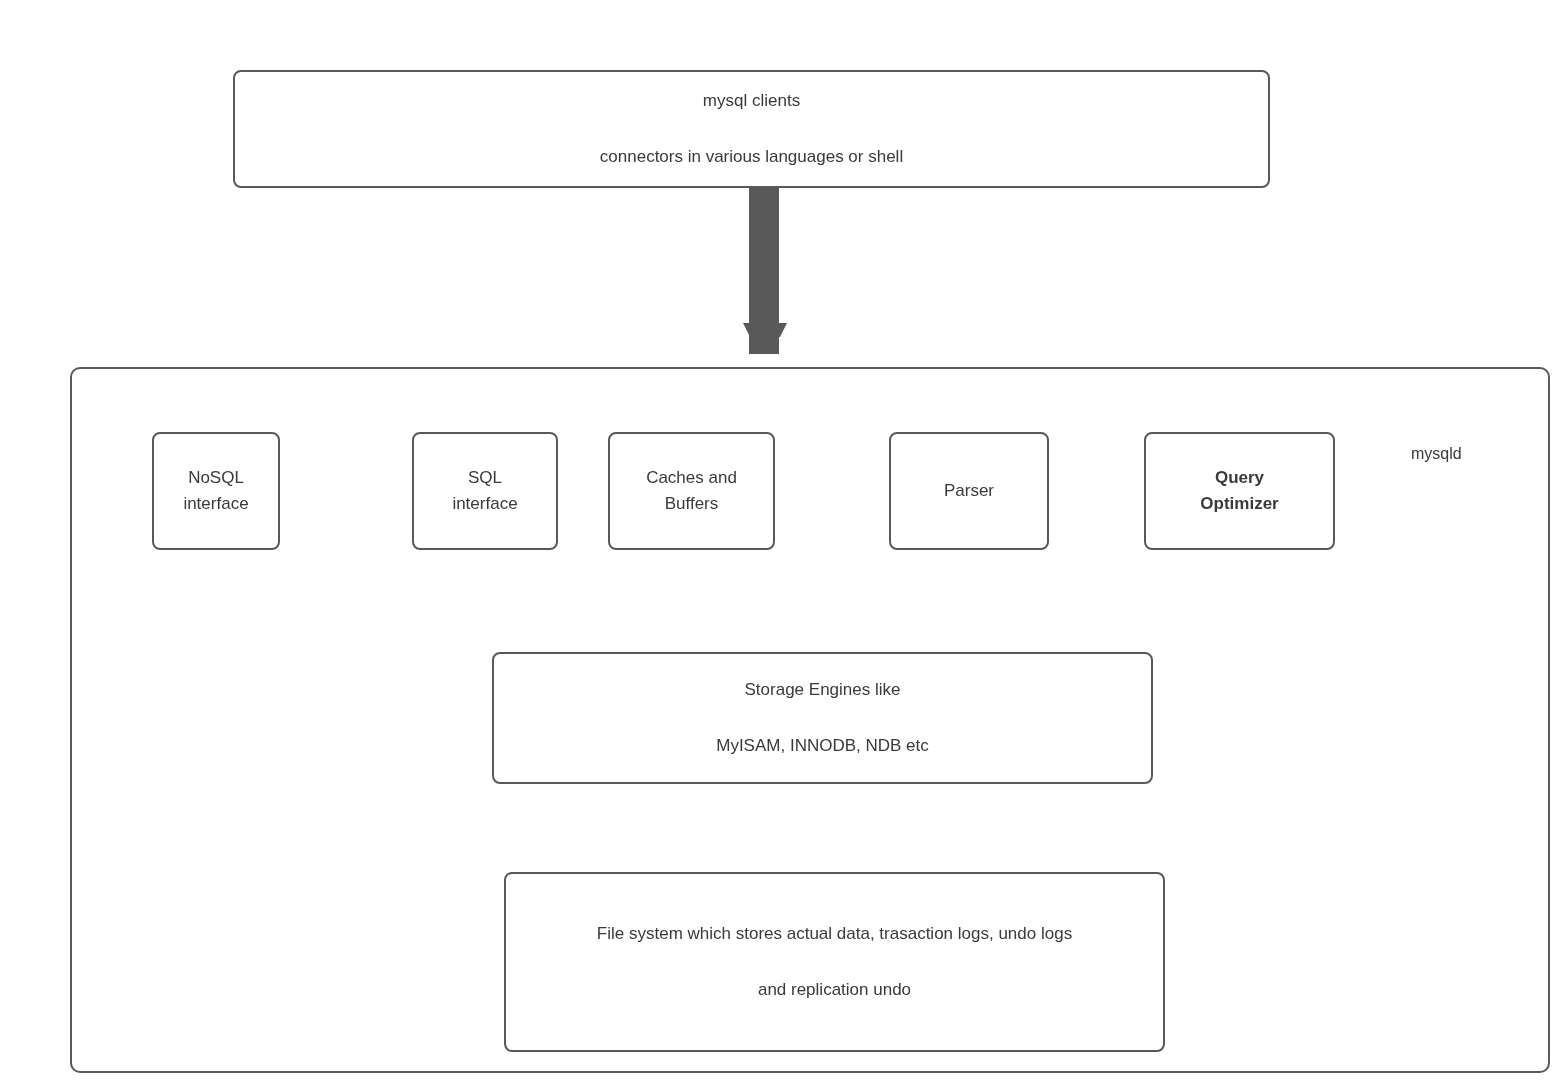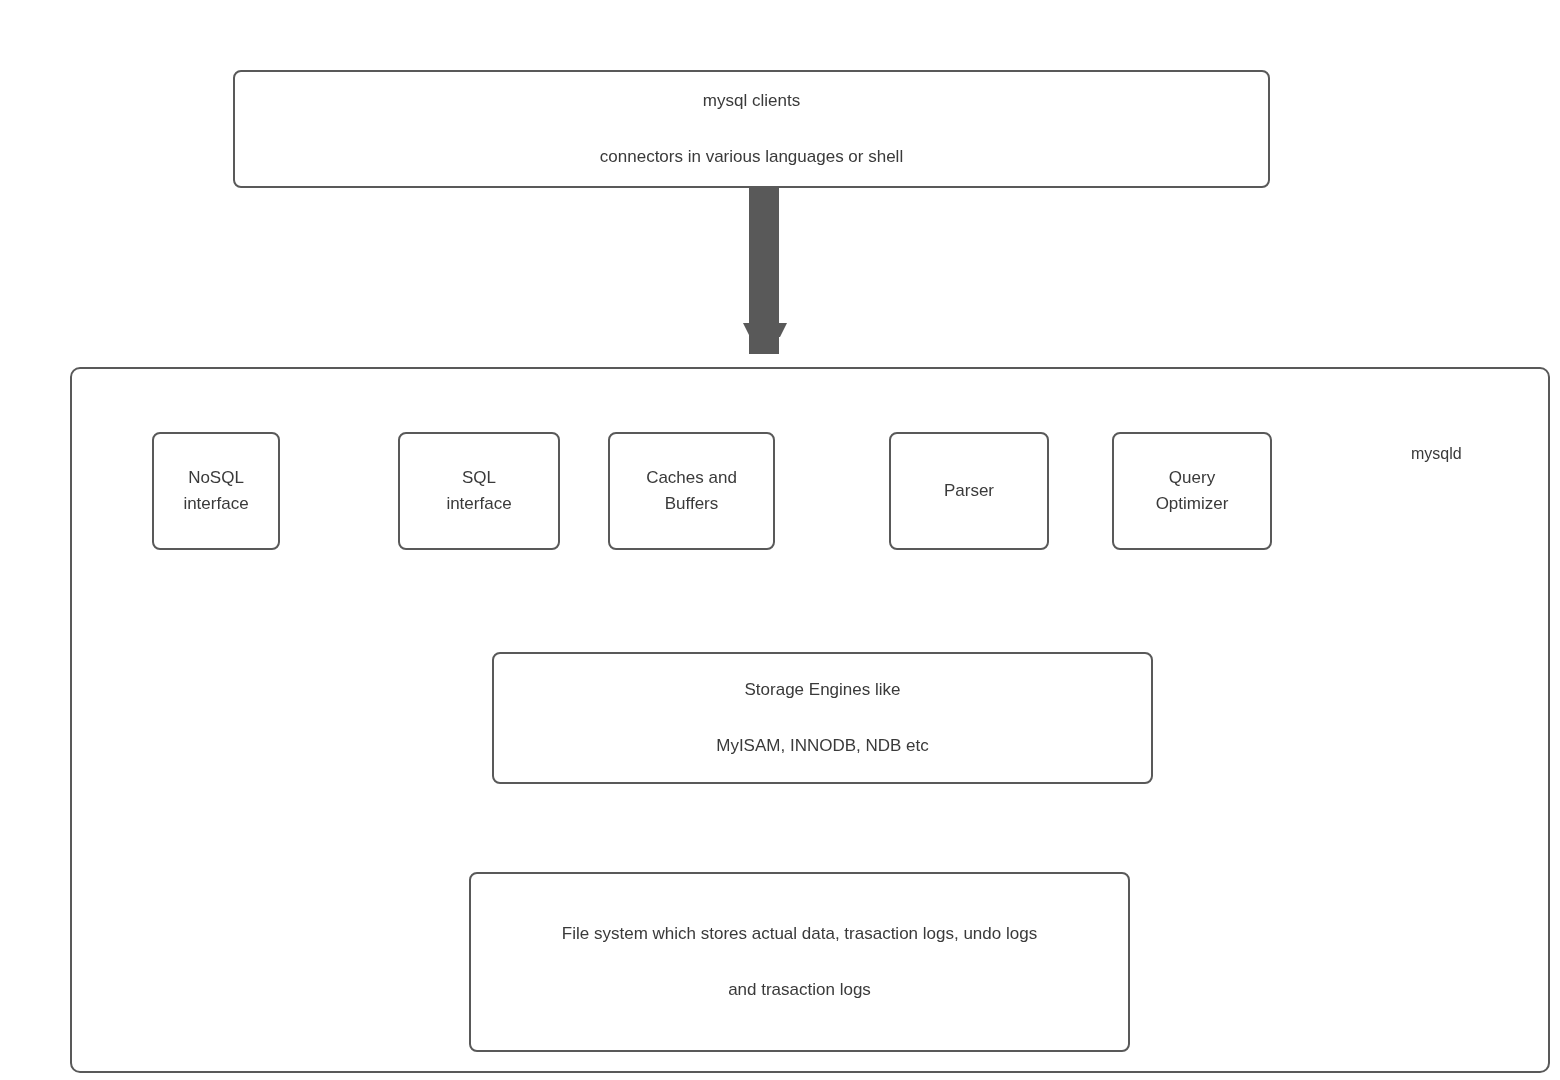"SQL interface" .box-sql { left: 326px -> 340px; width: 162px -> 146px }
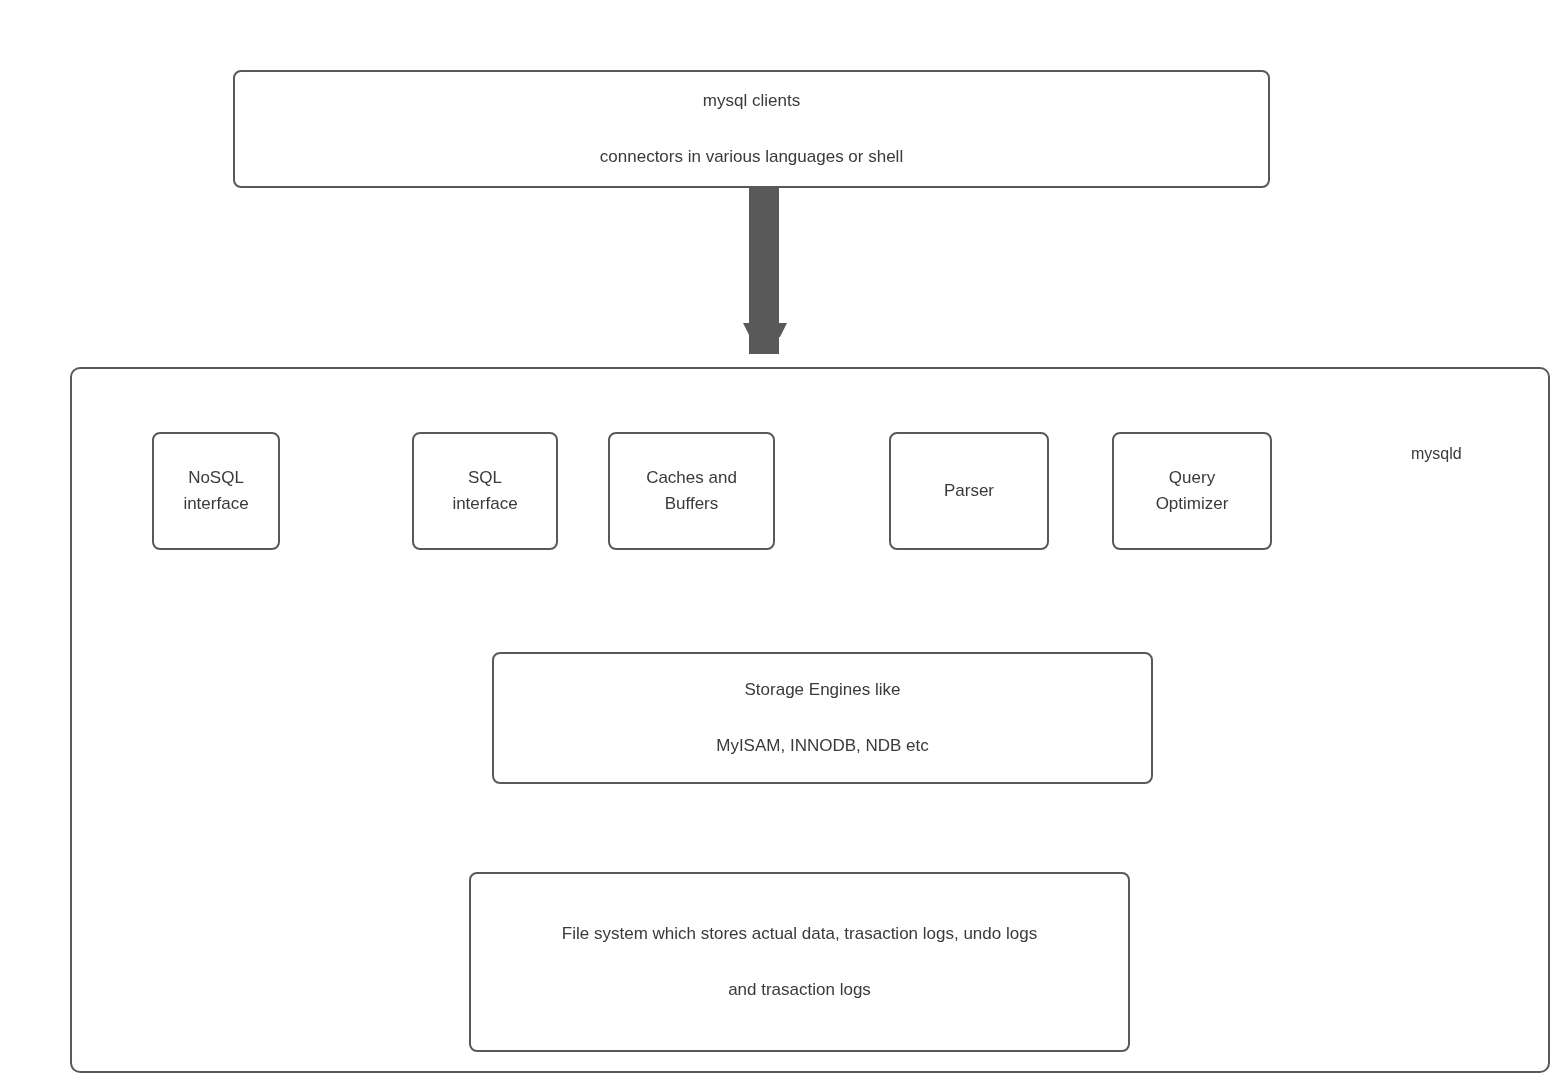"Query Optimizer" .box-optimizer { font-weight: none -> bold; left: 1040px -> 1072px; width: 160px -> 191px }
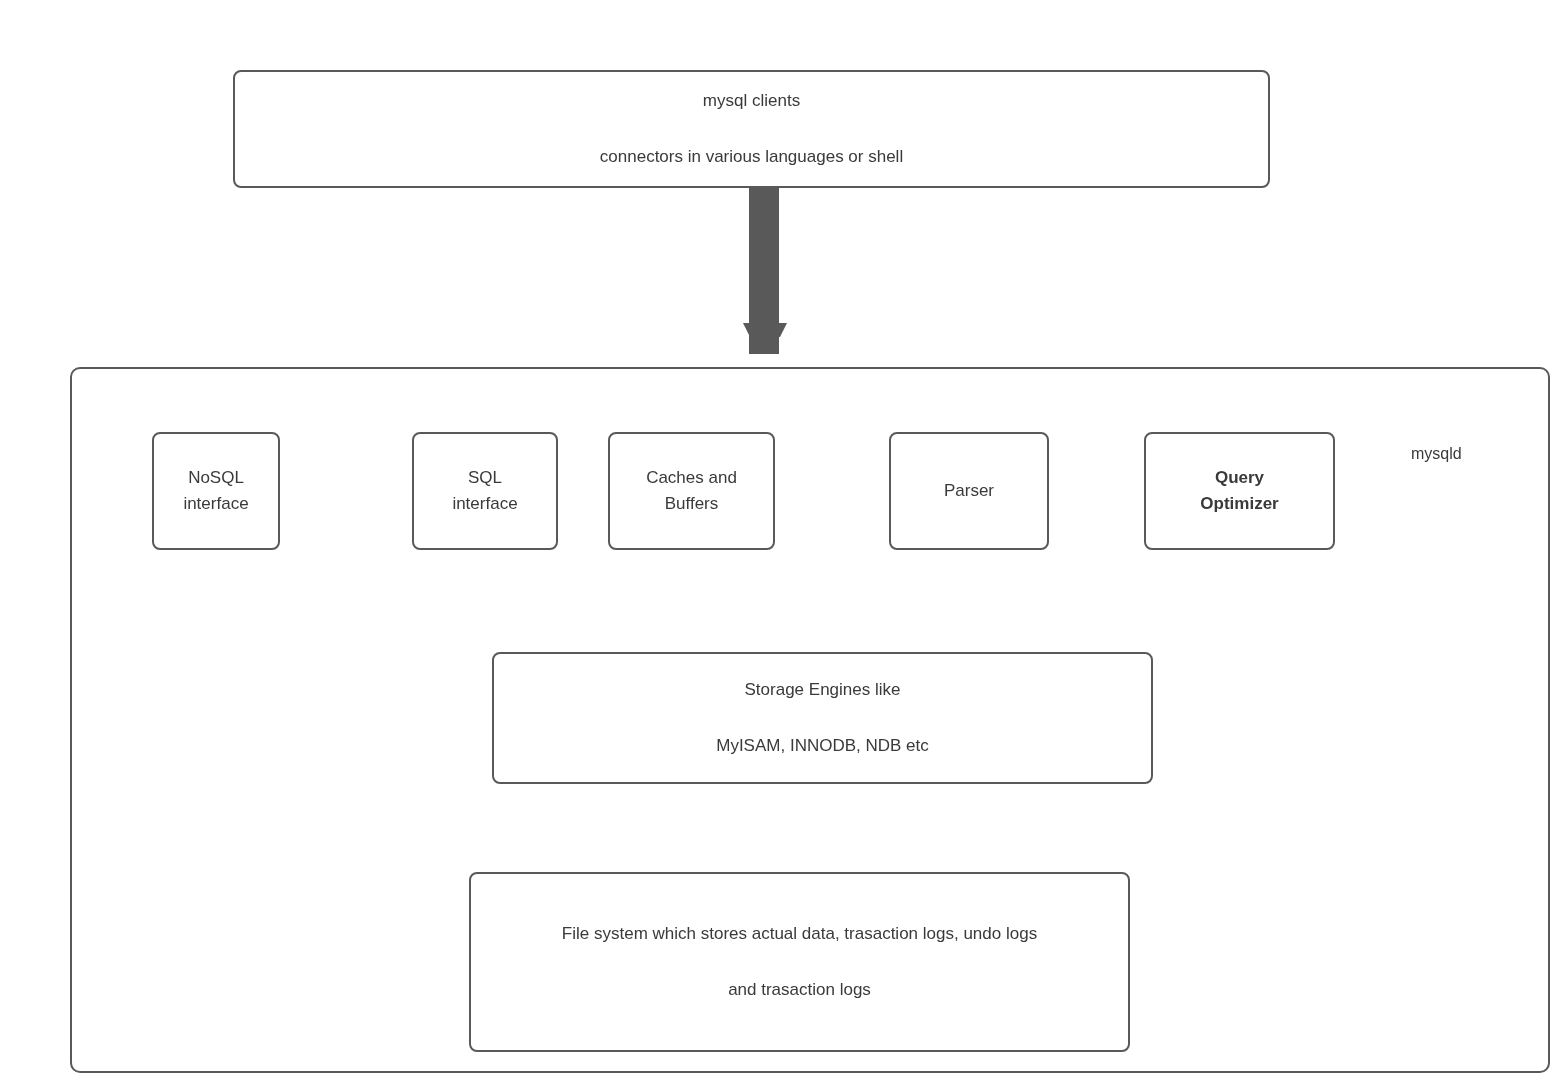"File system which stores actual" .filesystem-box { left: 397px -> 432px }
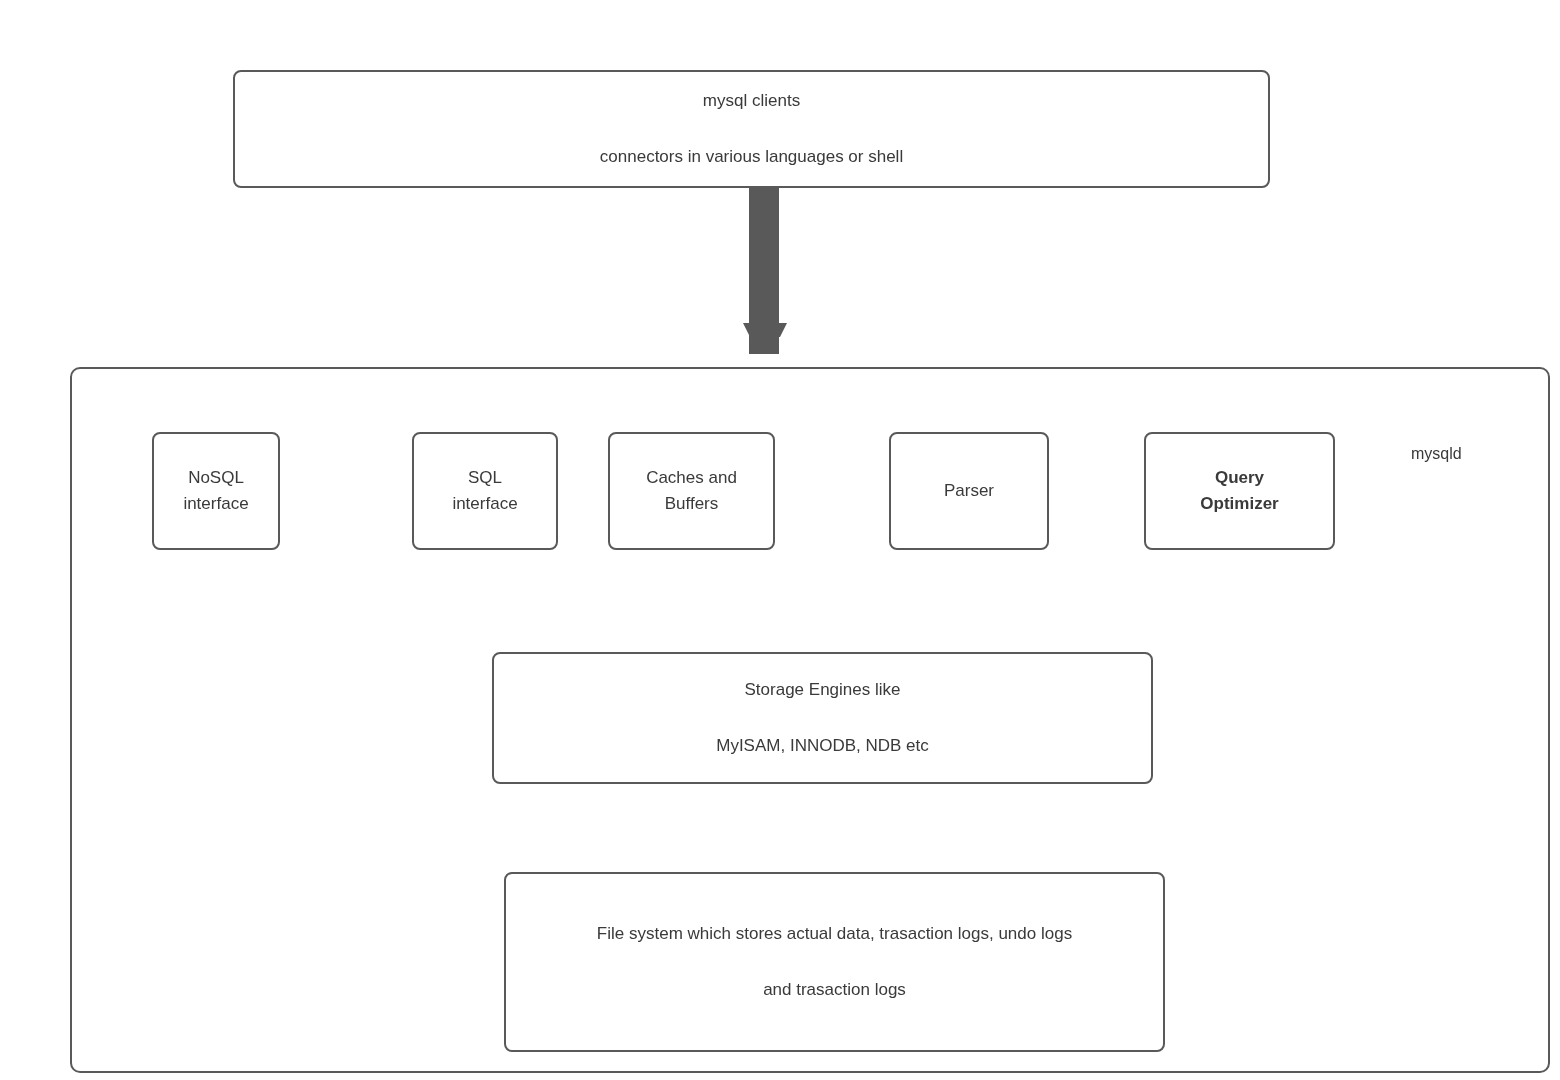"and trasaction logs" div { text: trasaction logs -> replication undo }
